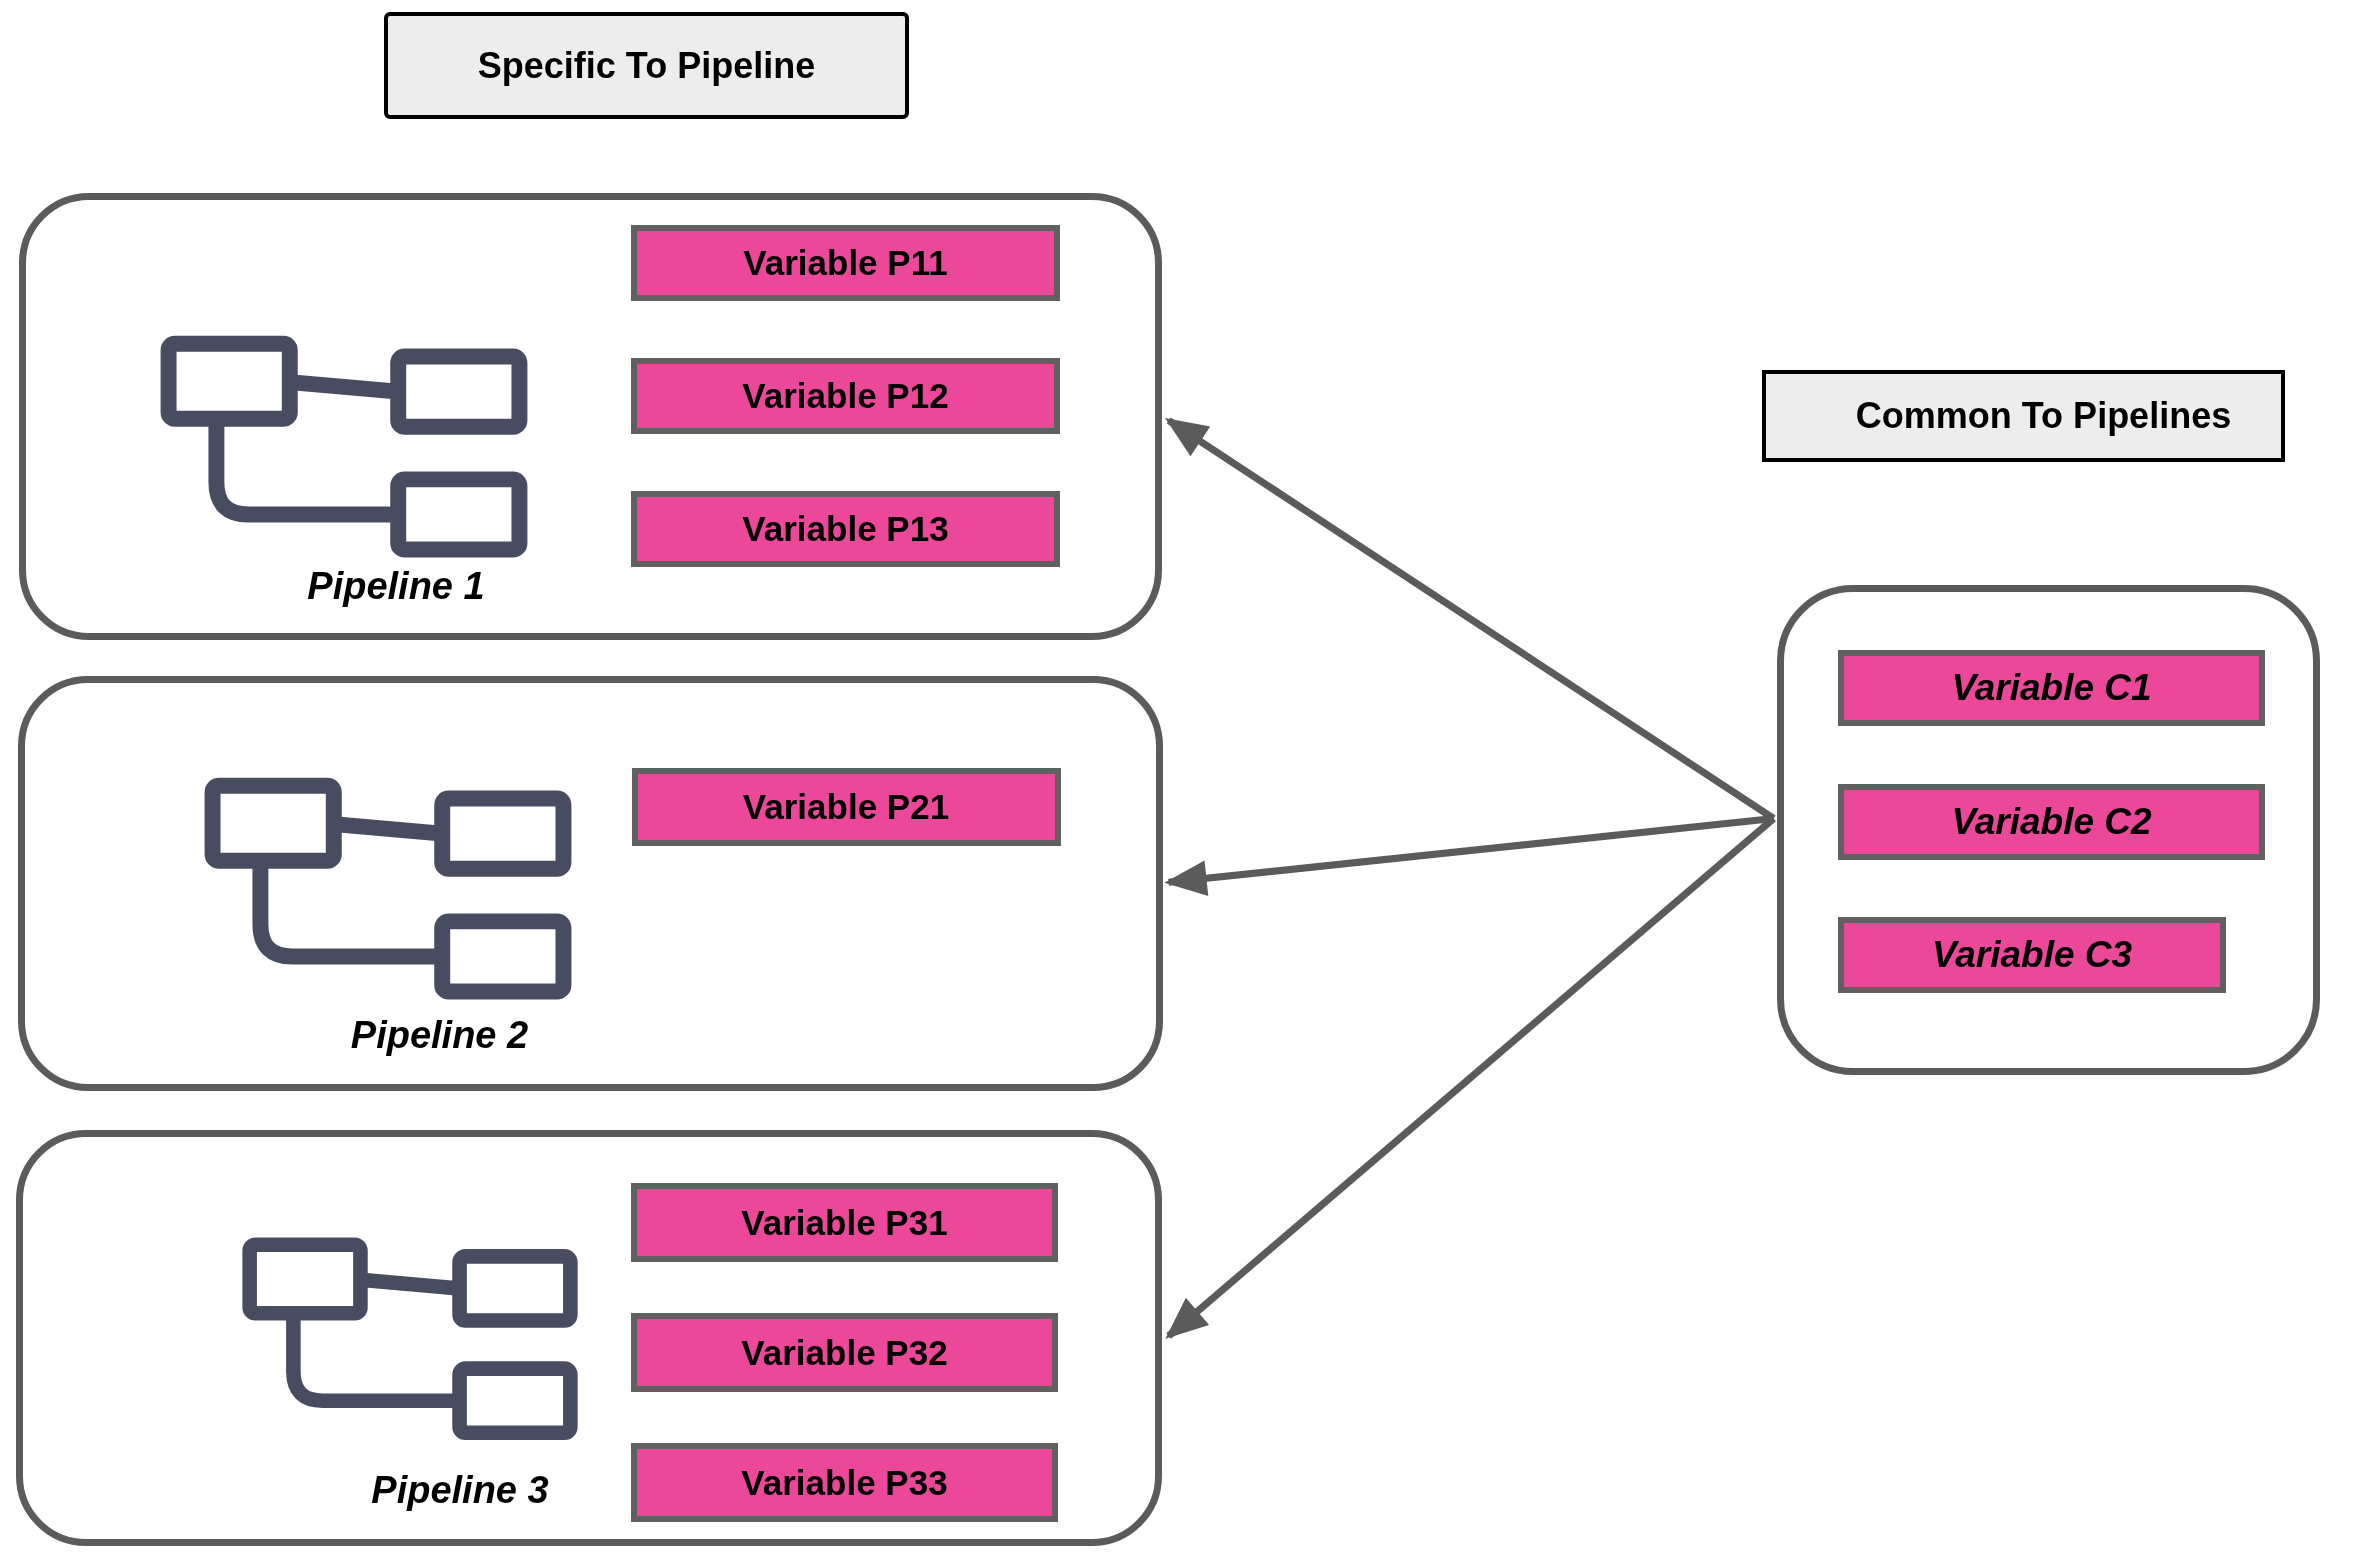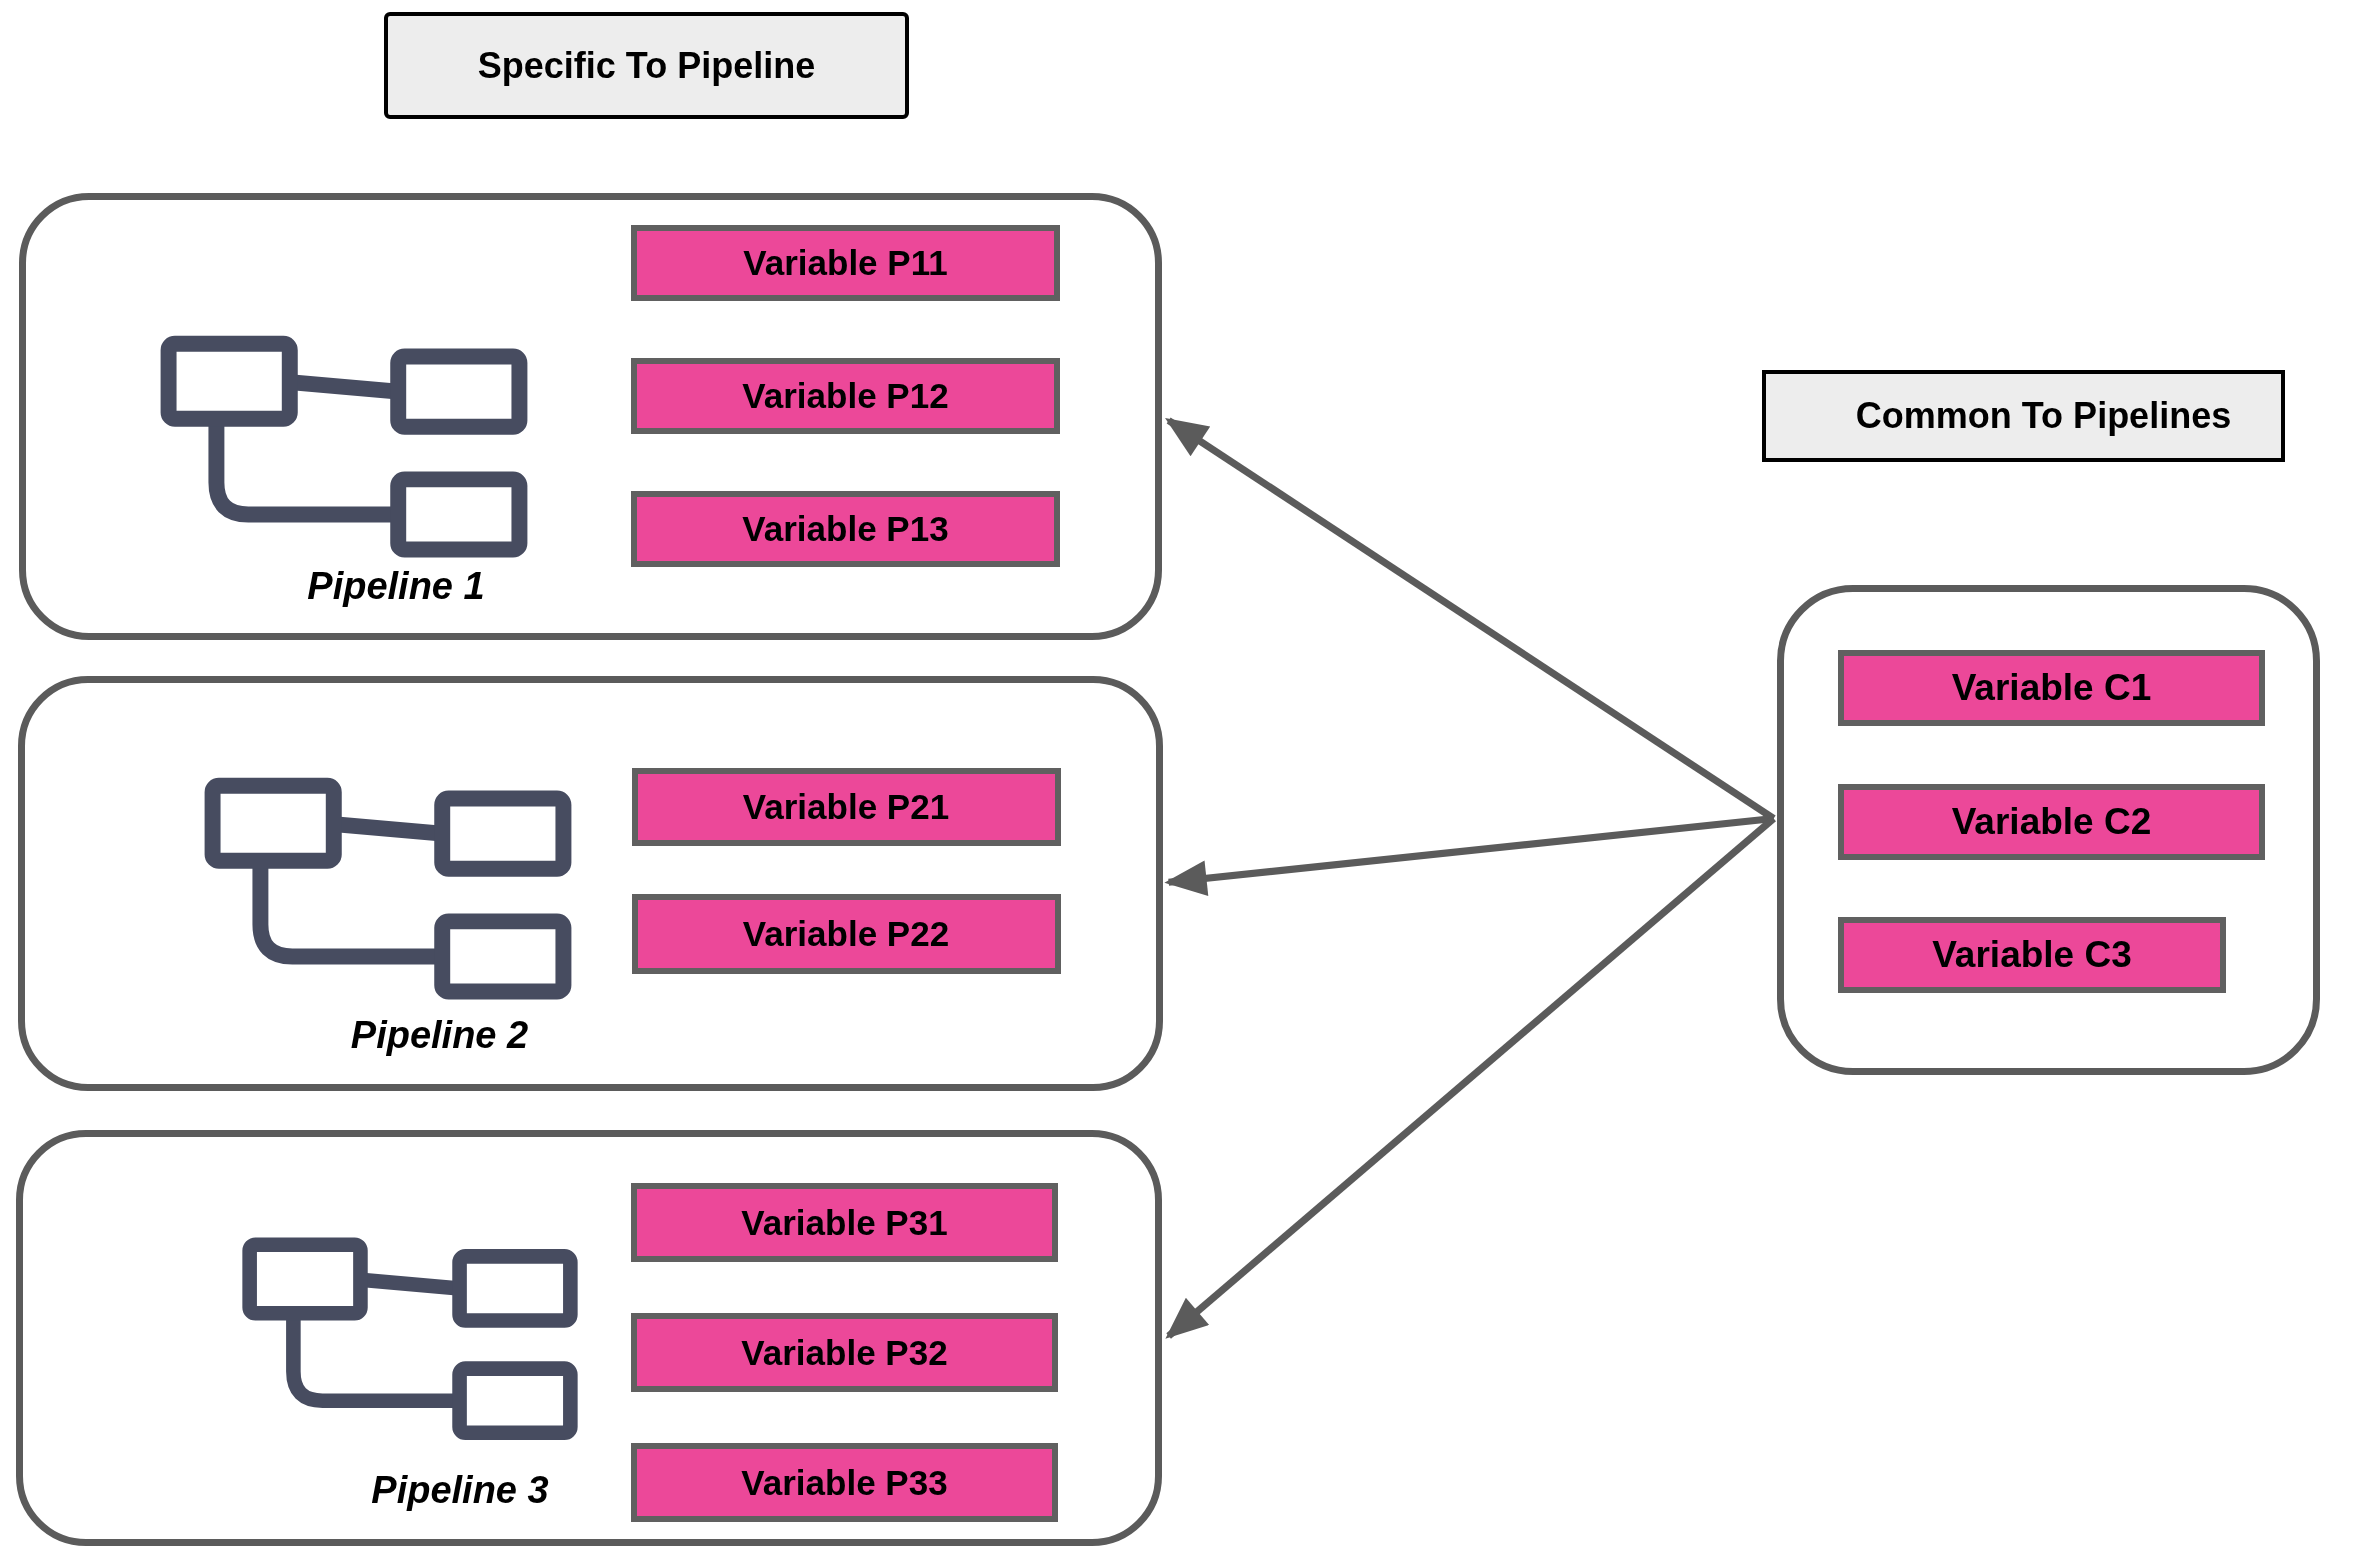"Variable C1" .common-group { font-style: none -> italic }
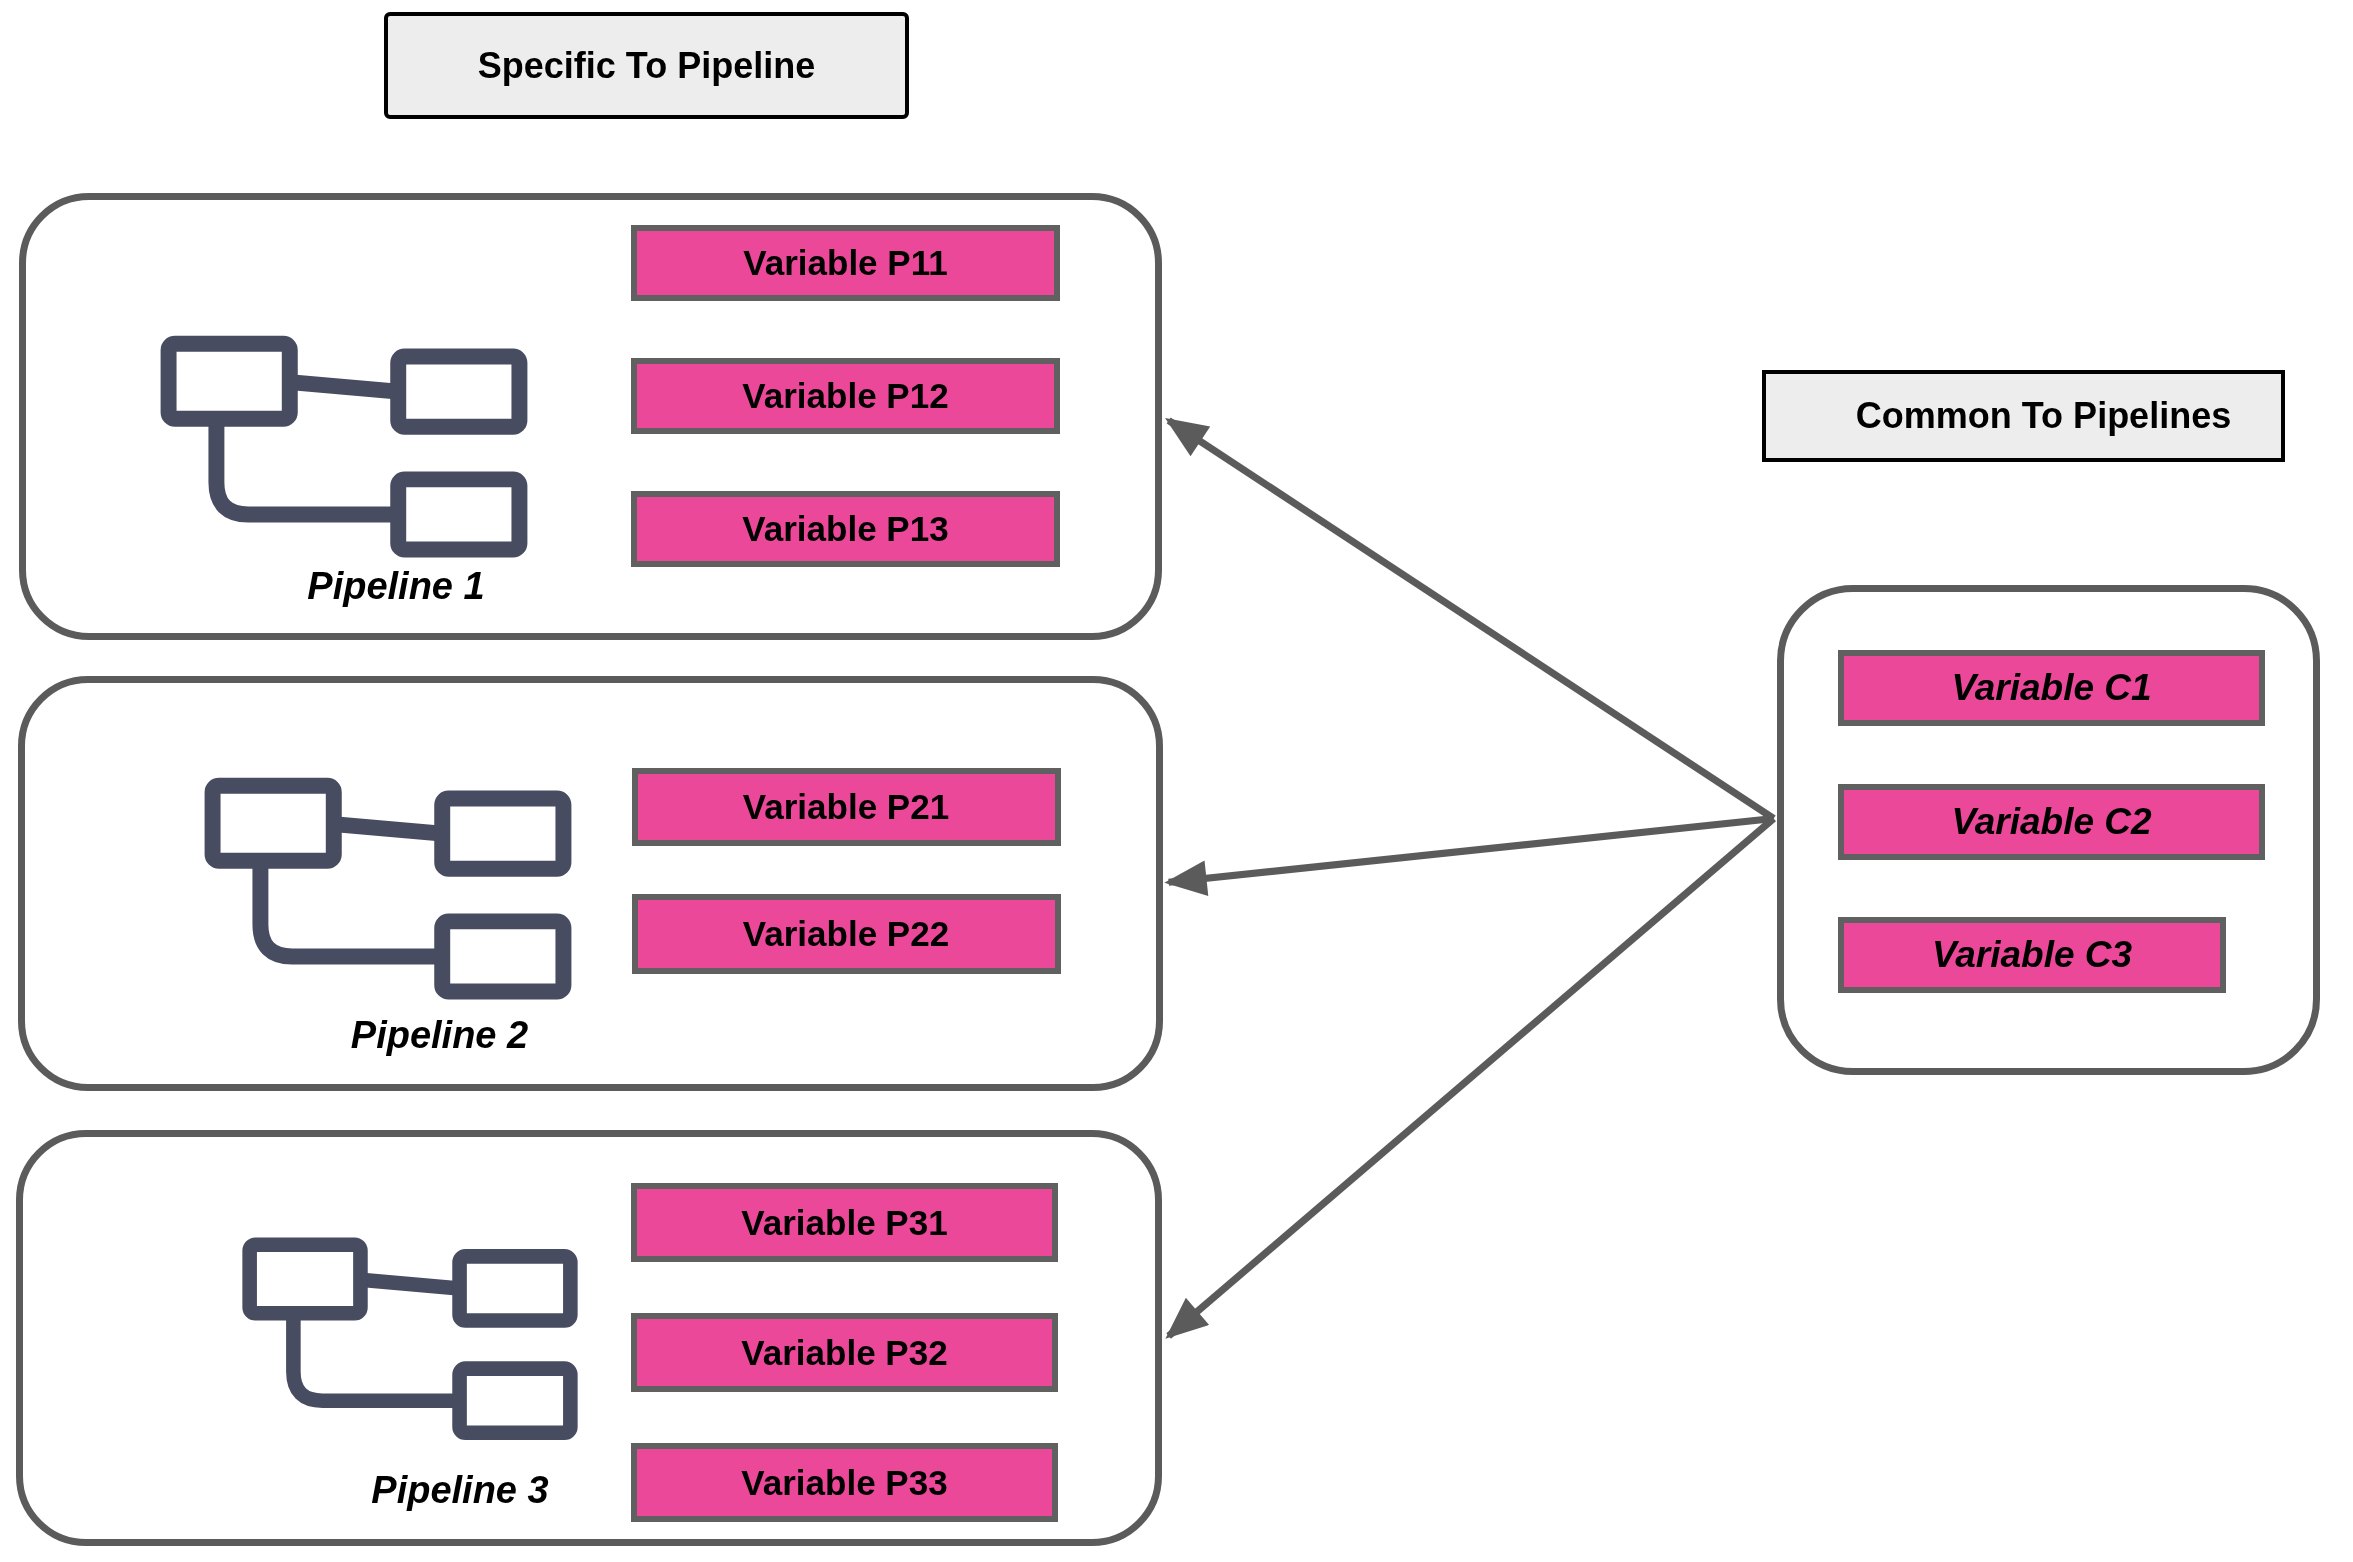"Variable P22" div.varbox { html: <div>Variable P22</div> -> none }
